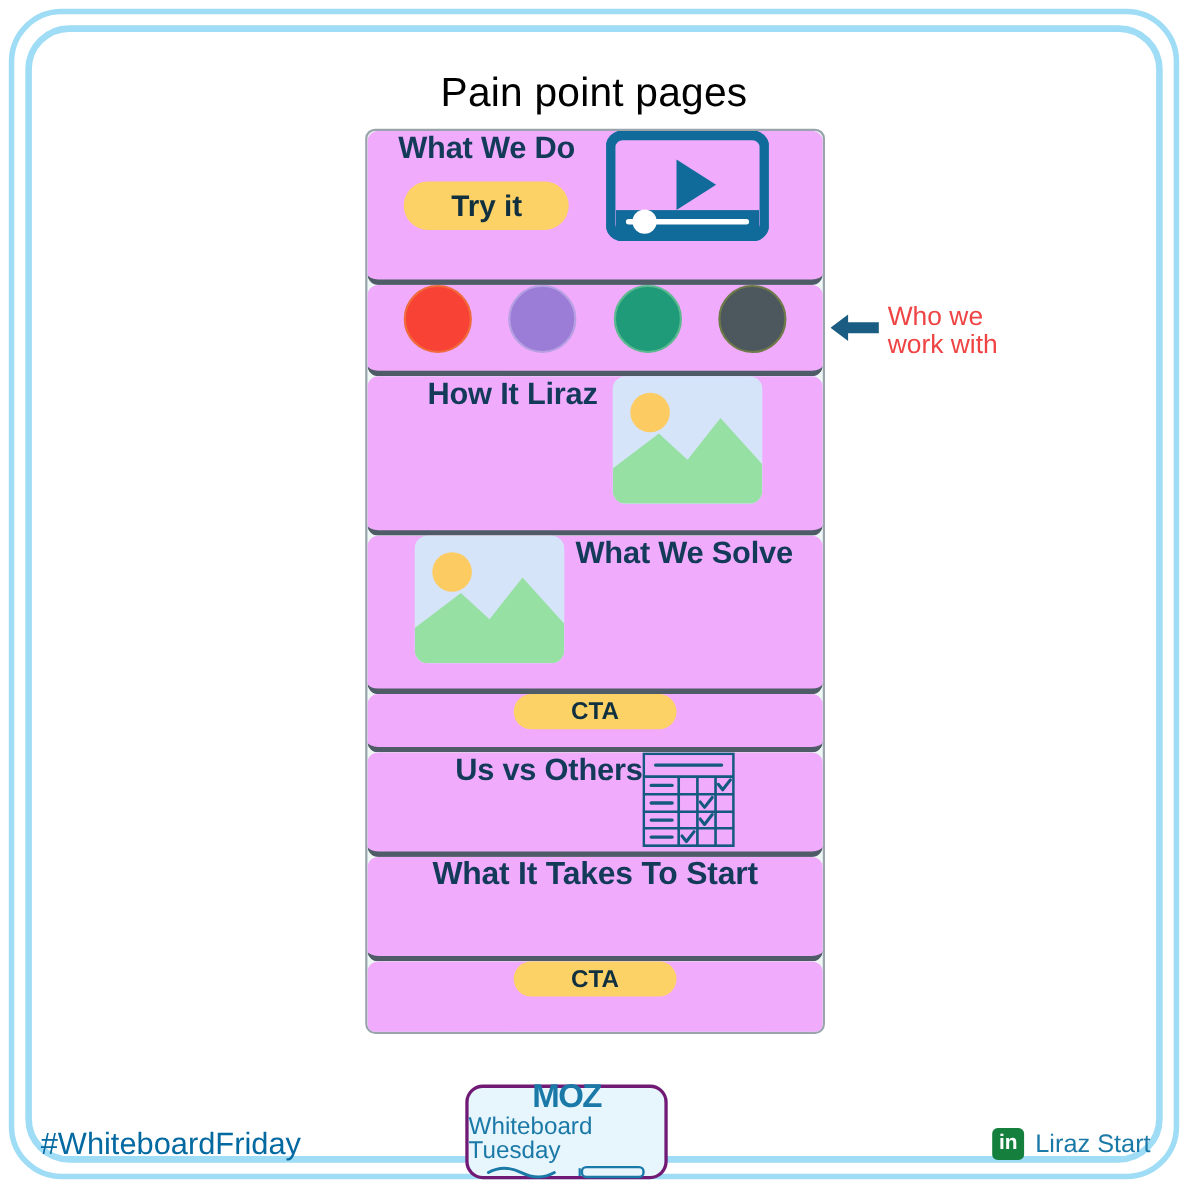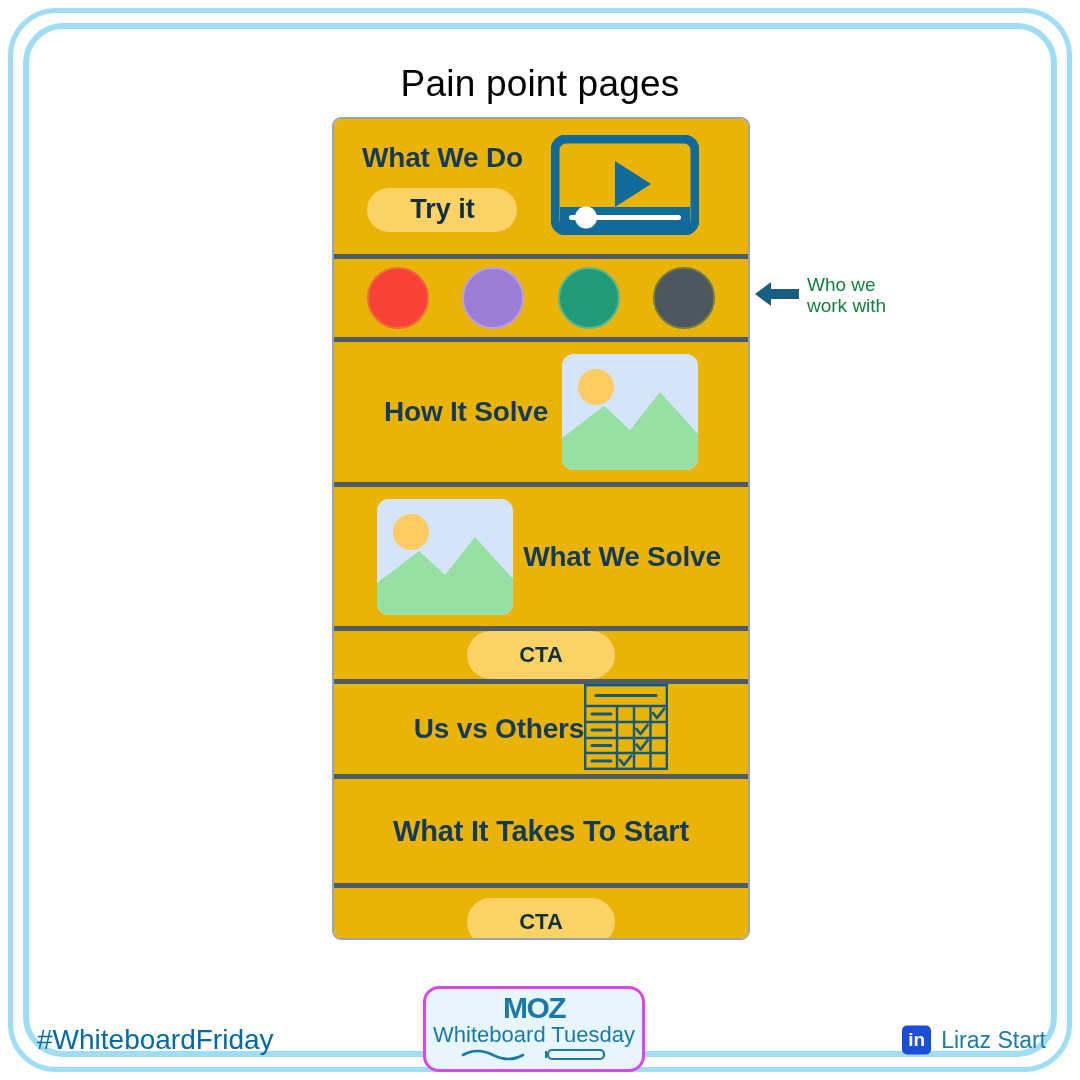"What We Do" .row { align-items: center -> none; background: #eab308 -> #f0abfc; border-radius: none -> 10px }
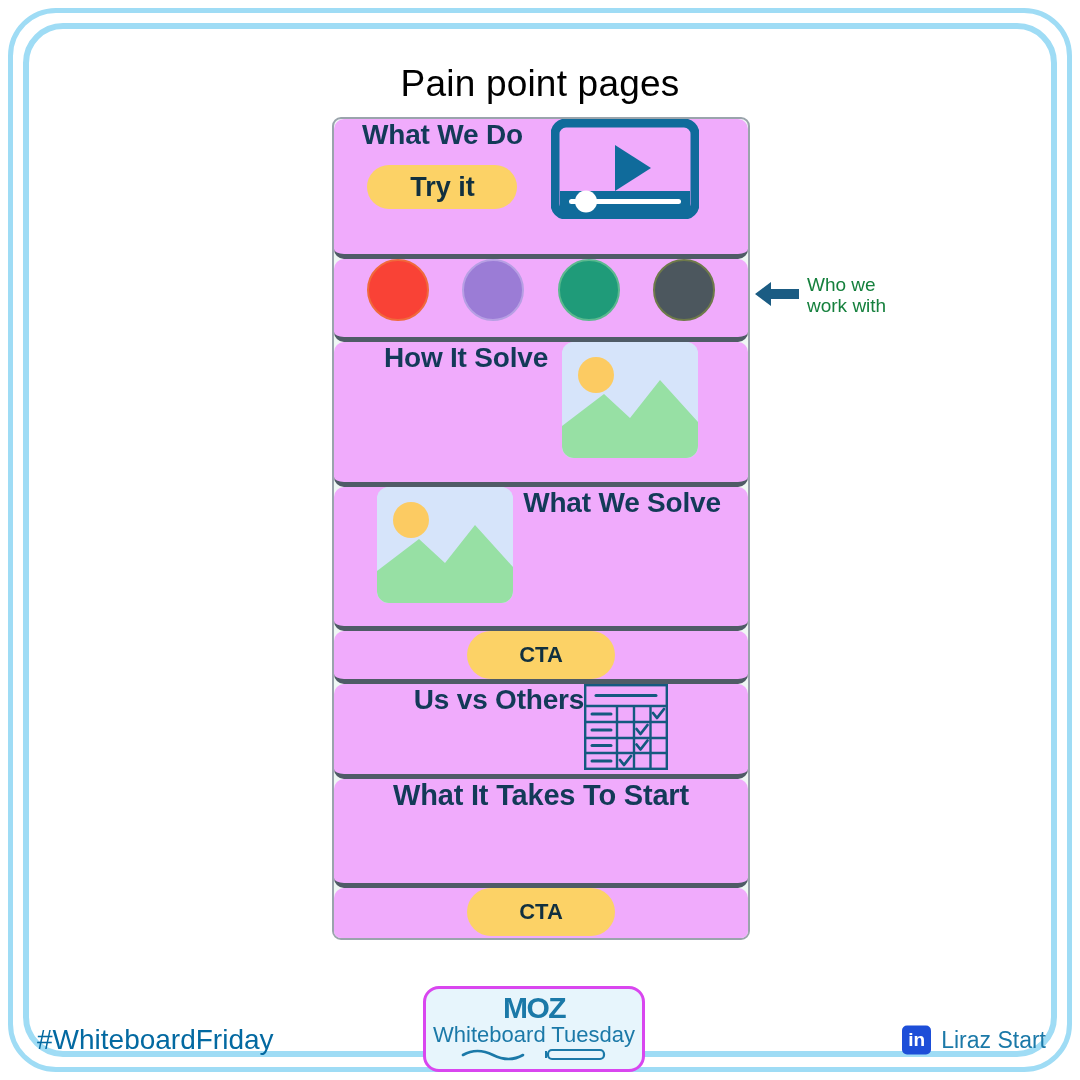"Who we" .annot-text { color: #15803d -> #ef4444; font-size: 19px -> 24px }
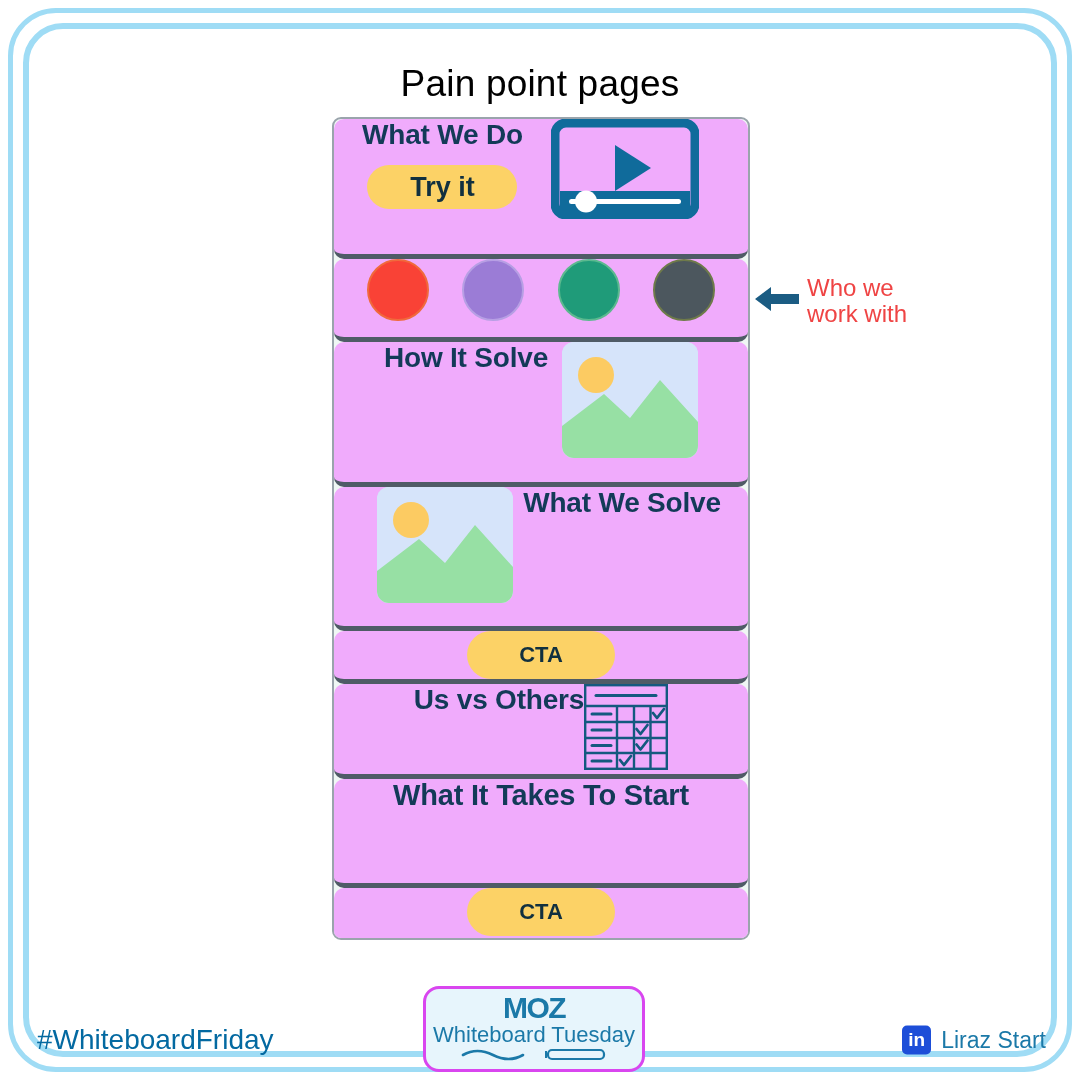"How It Solve" div.sec-title { text: Solve -> Liraz }
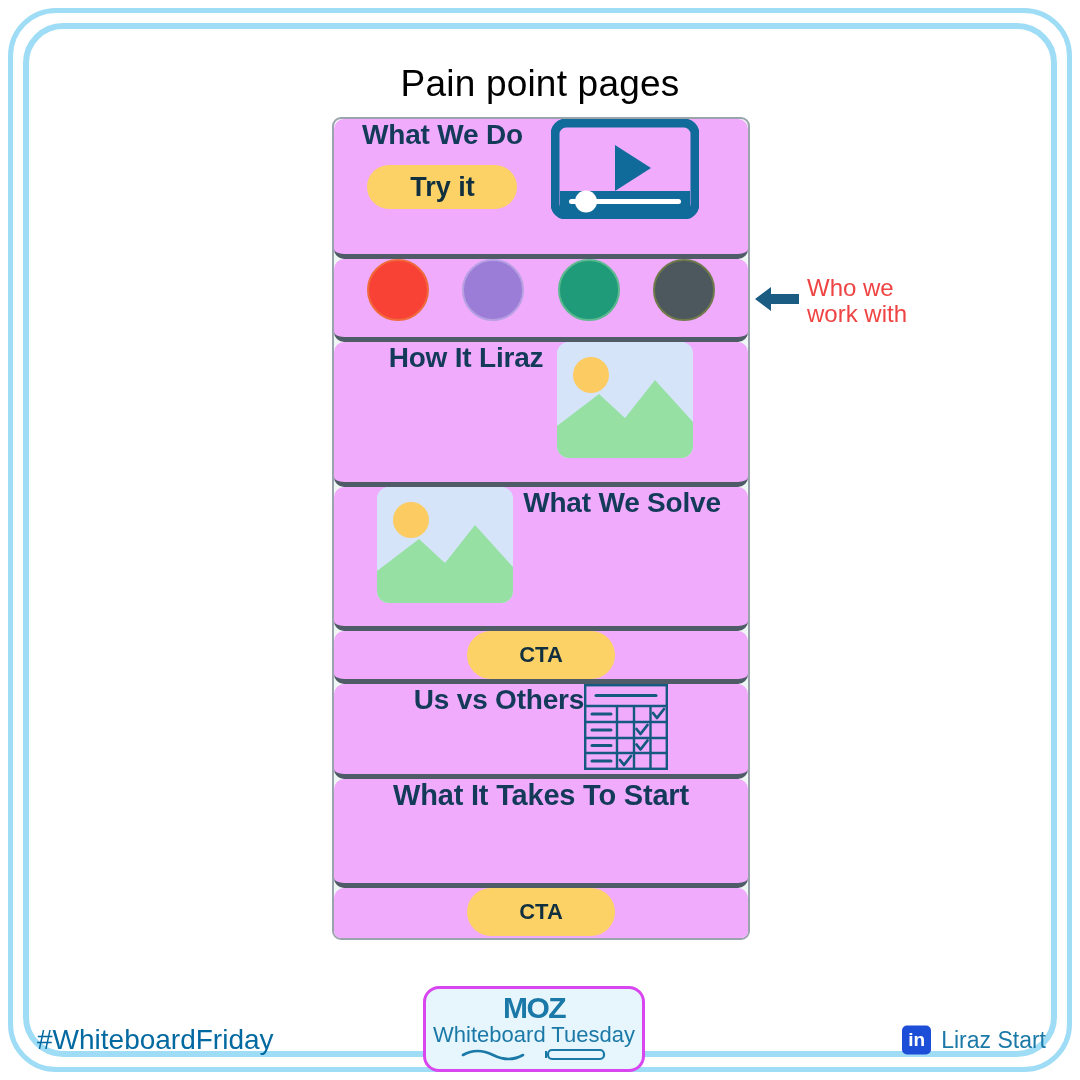"CTA" .btn-cta { height: 48px -> 32px }
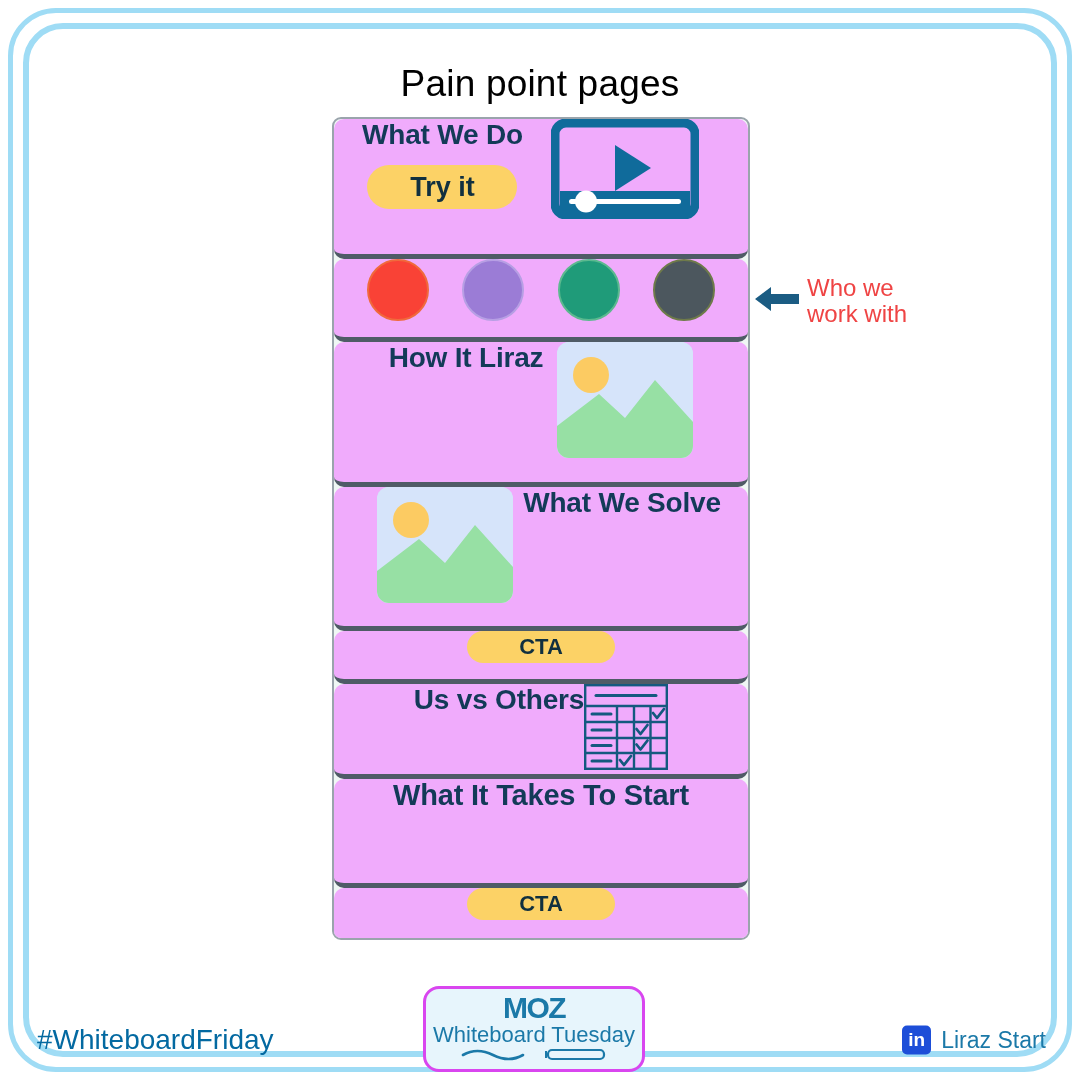"What It Takes To Start" .row-takes { height: 109px -> 95px }
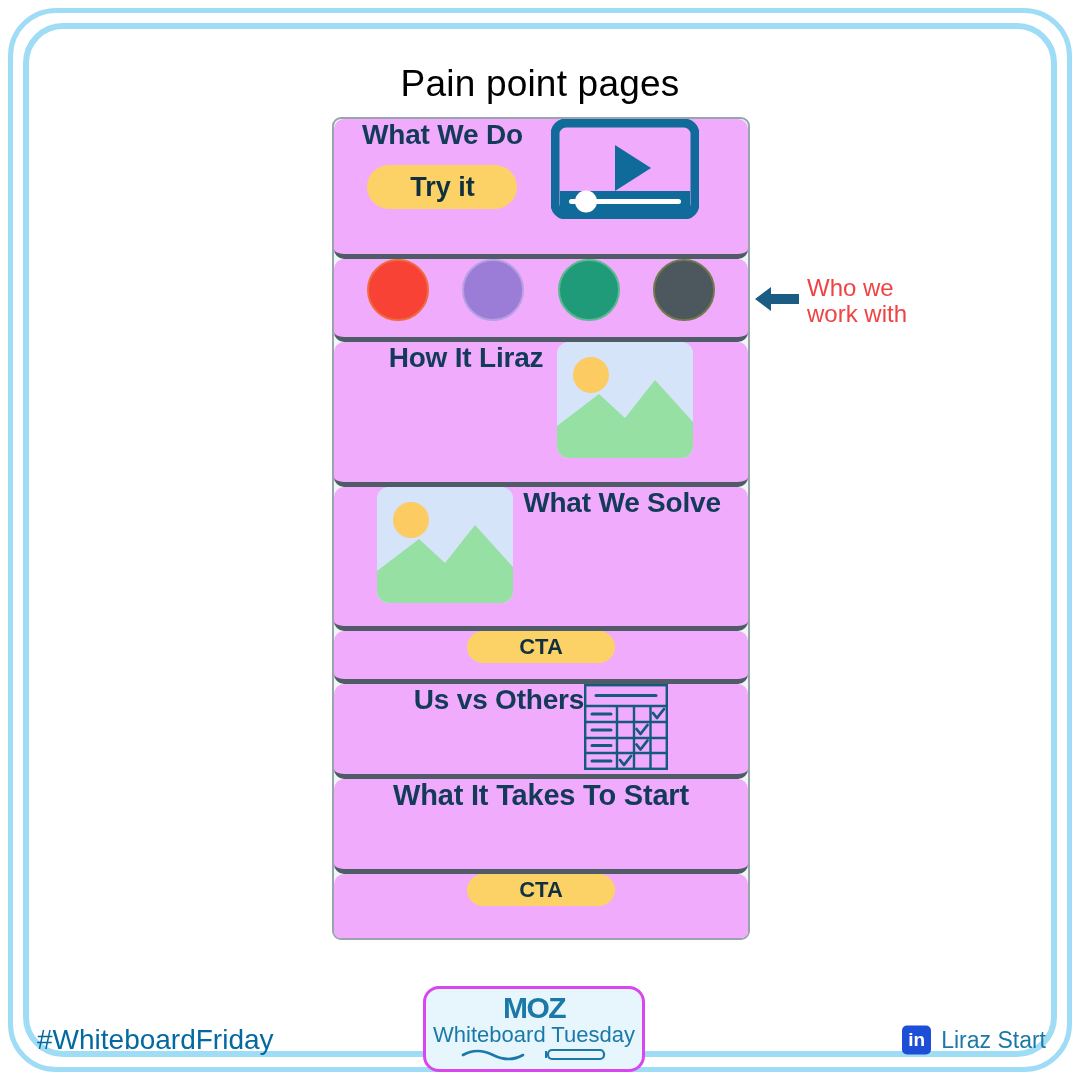"MOZ" .moz-badge { border: 3px solid #d946ef -> 3px solid #701a75; width: 222px -> 184px }
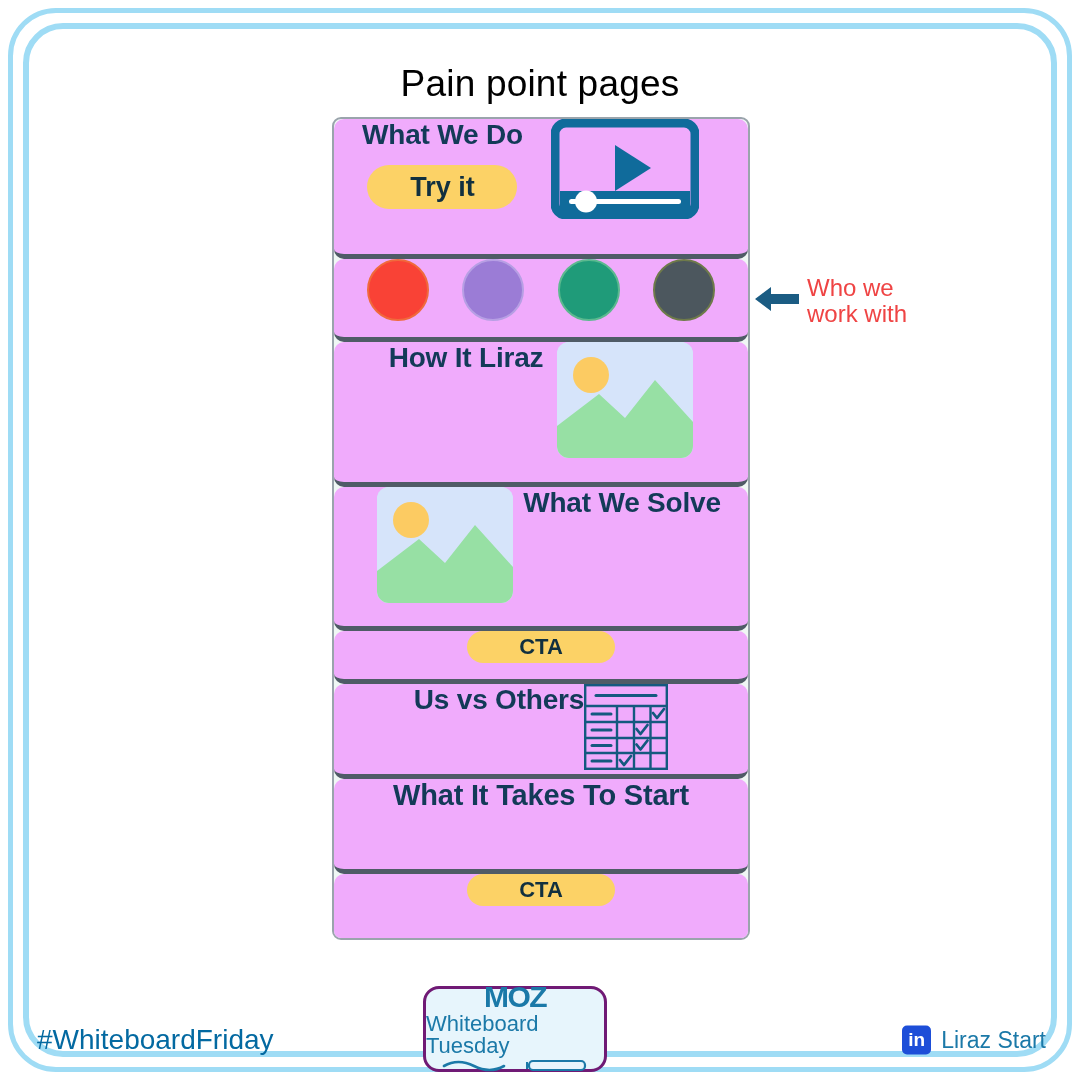"in" .li-badge { background: #1d4ed8 -> #15803d }
